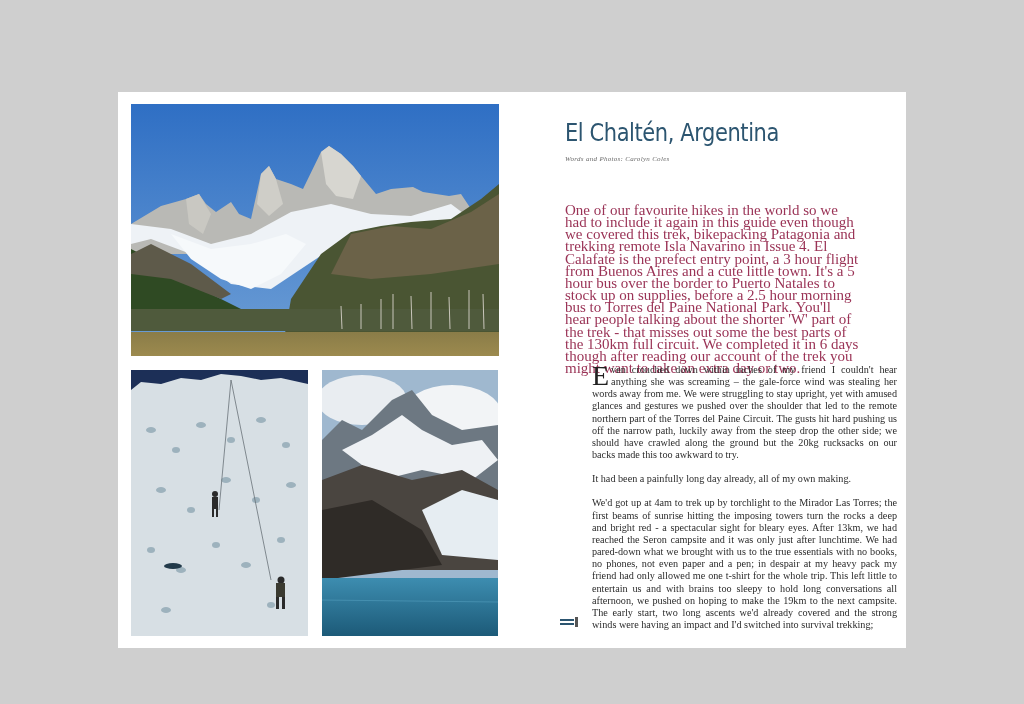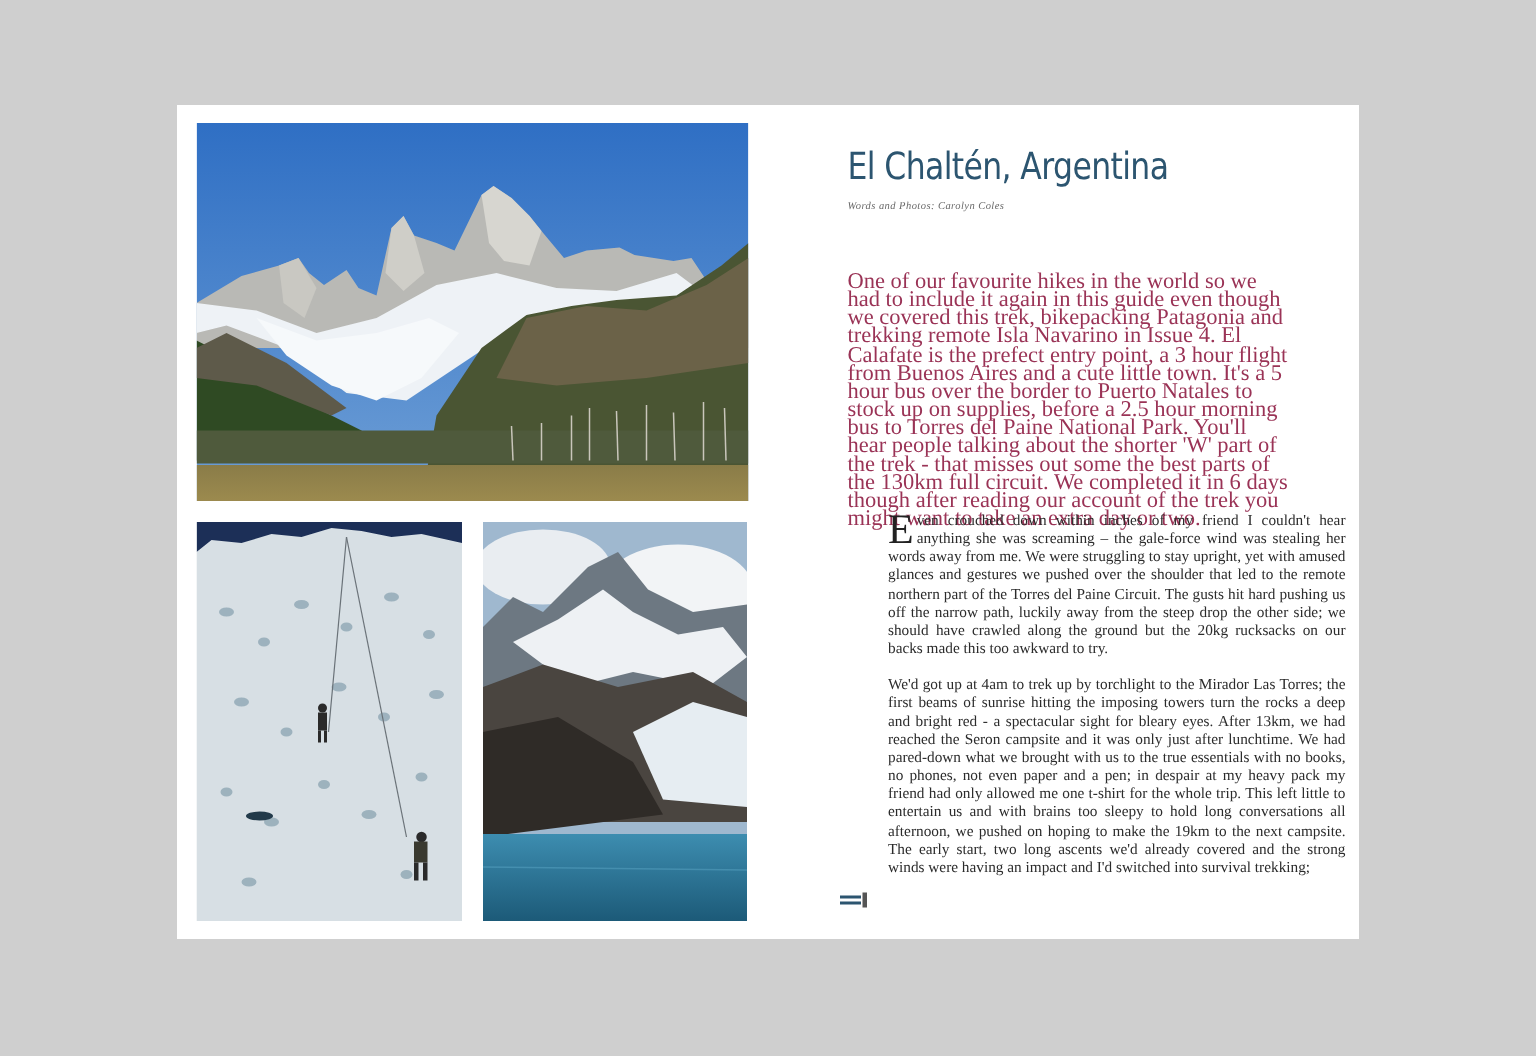"El Chaltén, Argentina" .spread { top: 70px -> 92px }
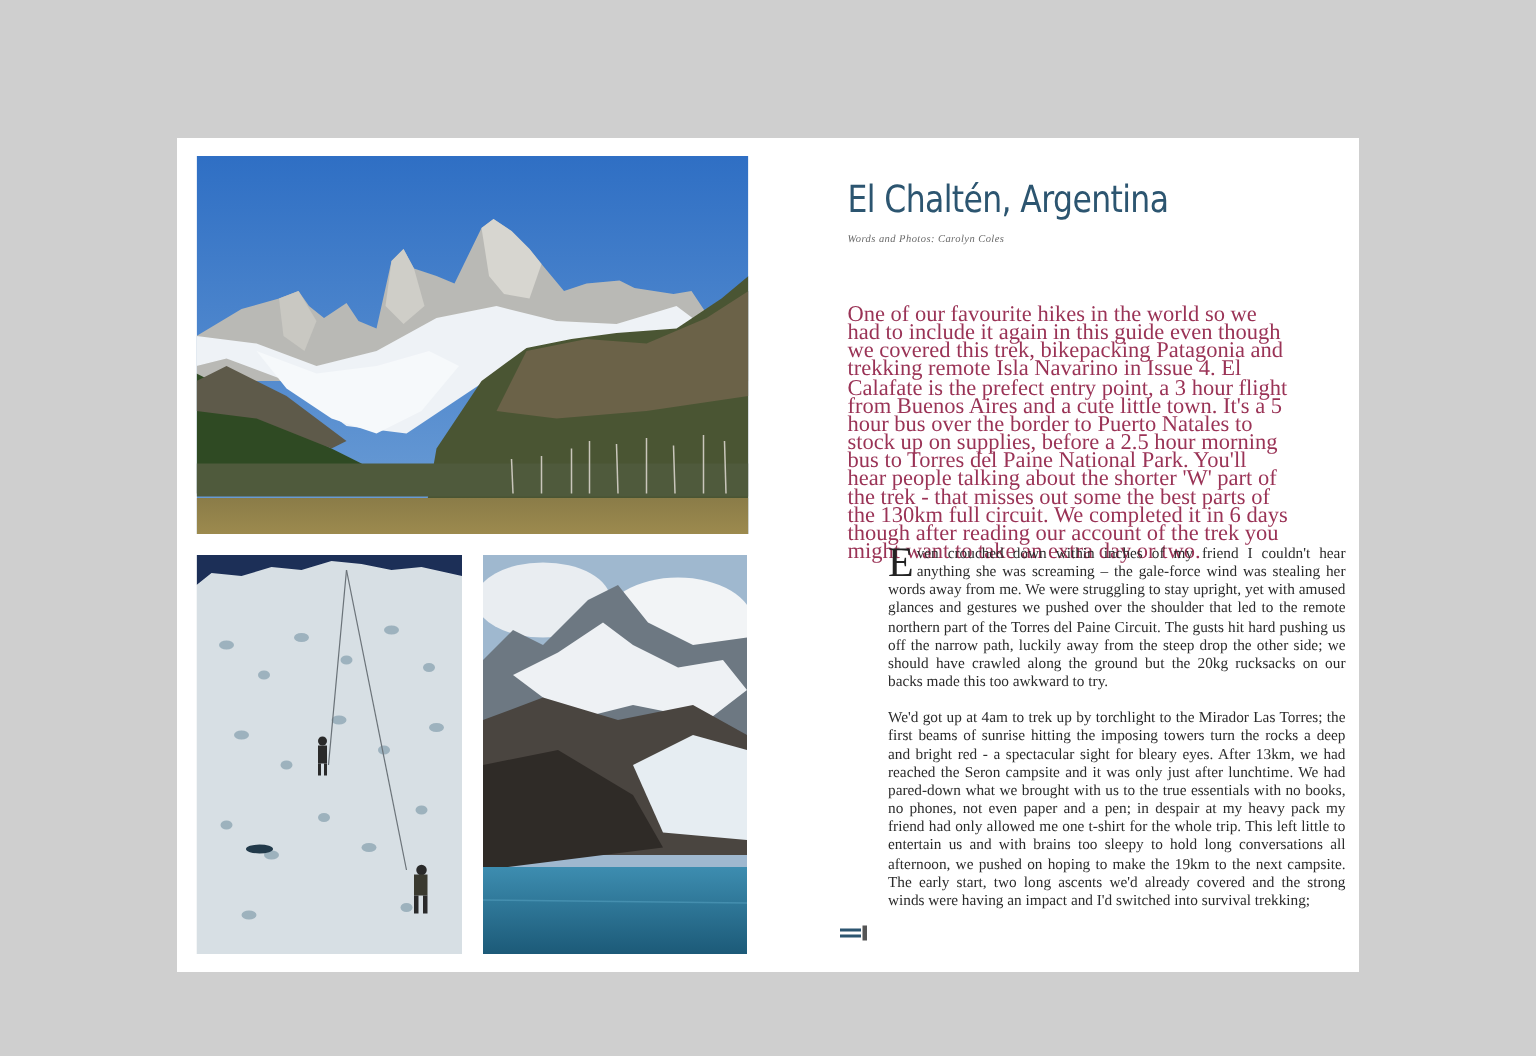"It had been a painfully" p { html: none -> <p>It had been a painfully long day already, all of my own making.</p> }
